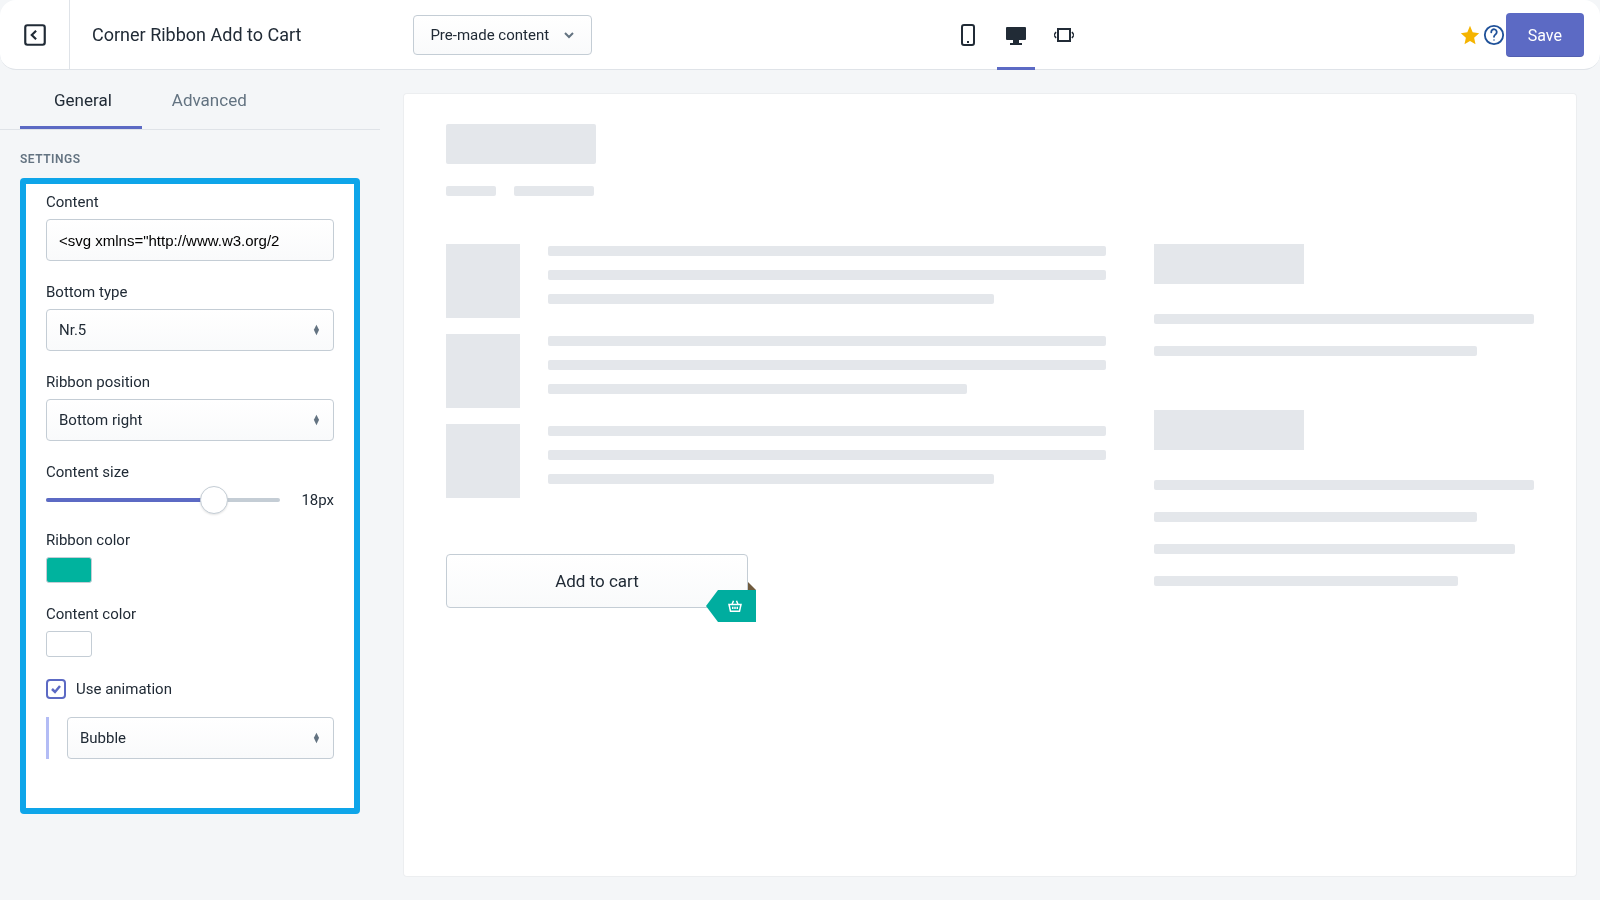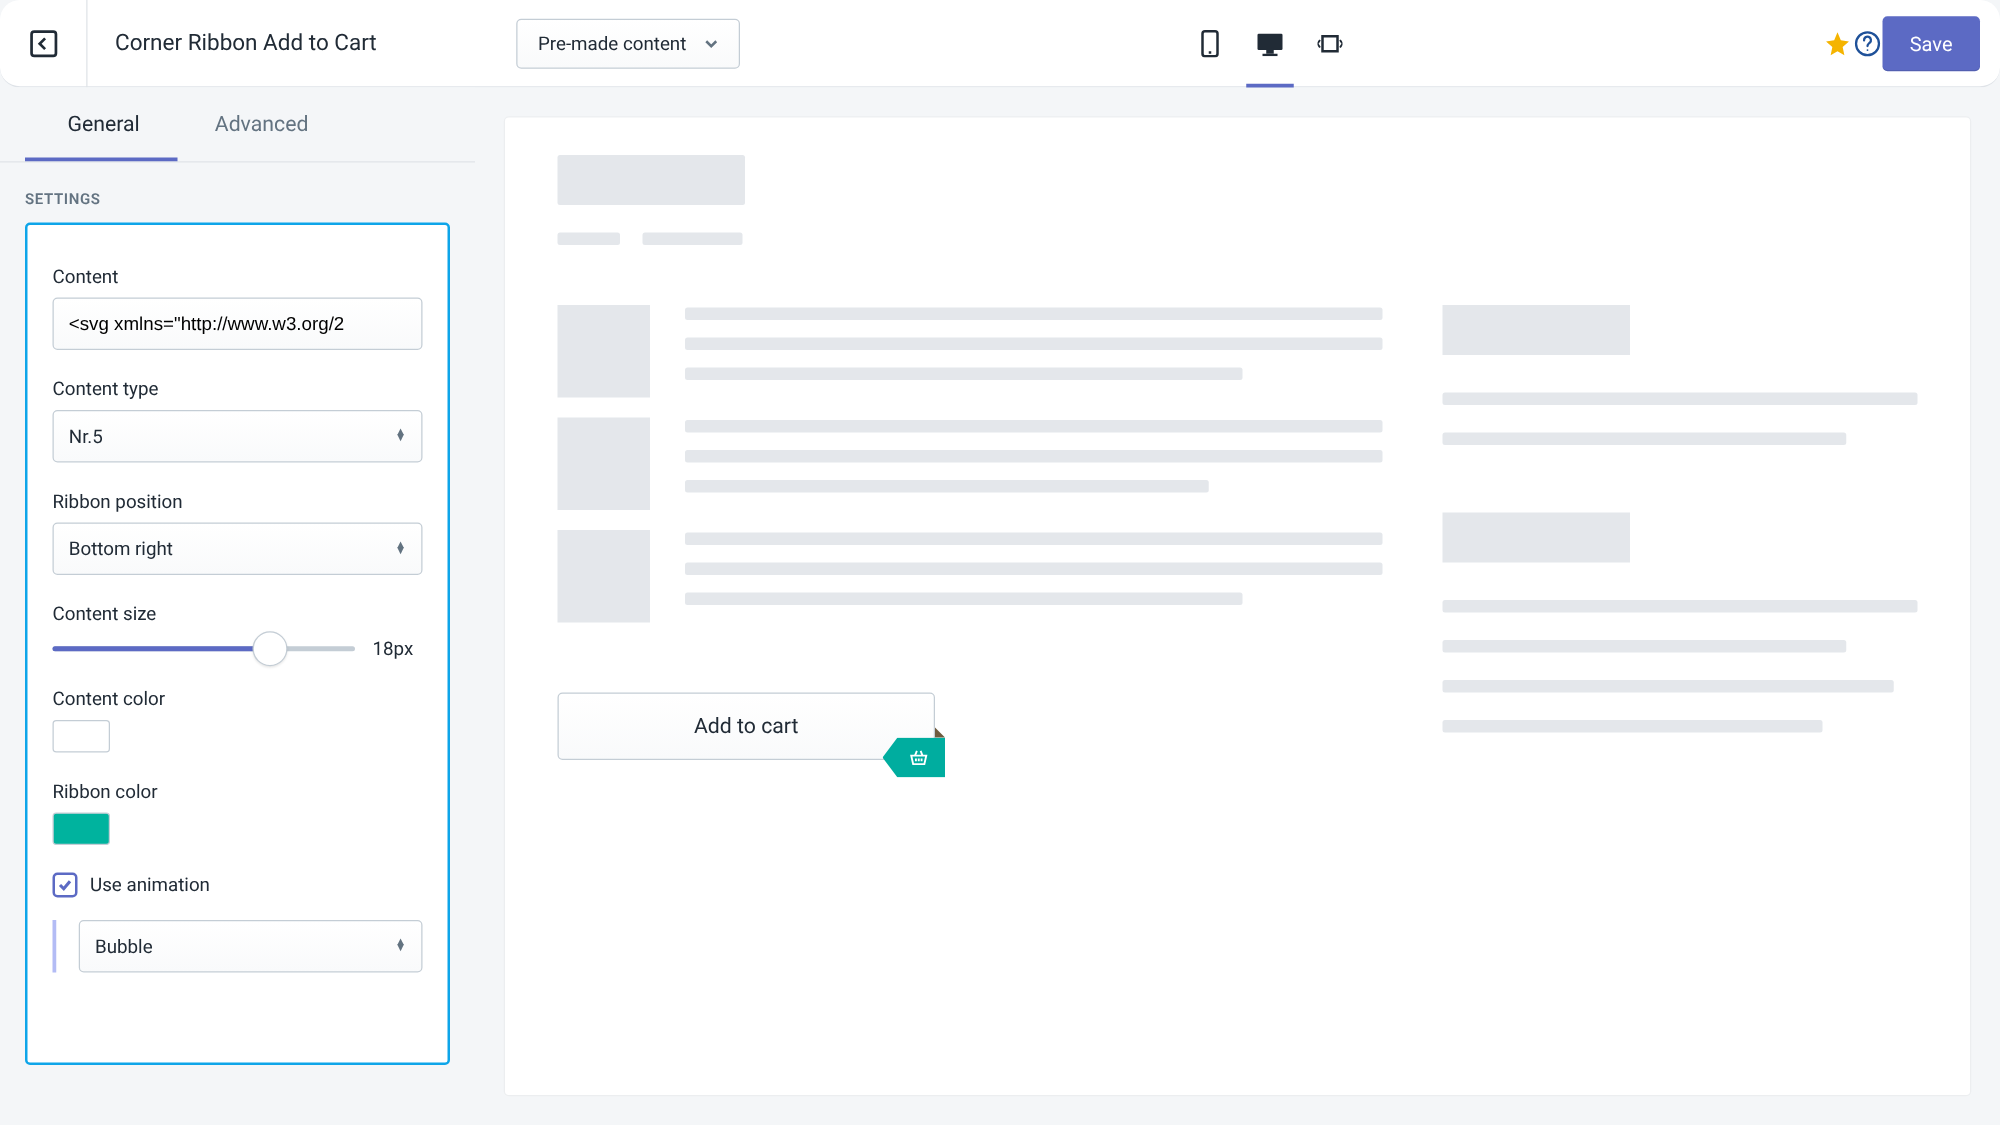"Content" .settings-card { border: 2px solid #0ea5e9 -> 6px solid #0ea5e9; padding: 32px 20px -> 9px 20px }
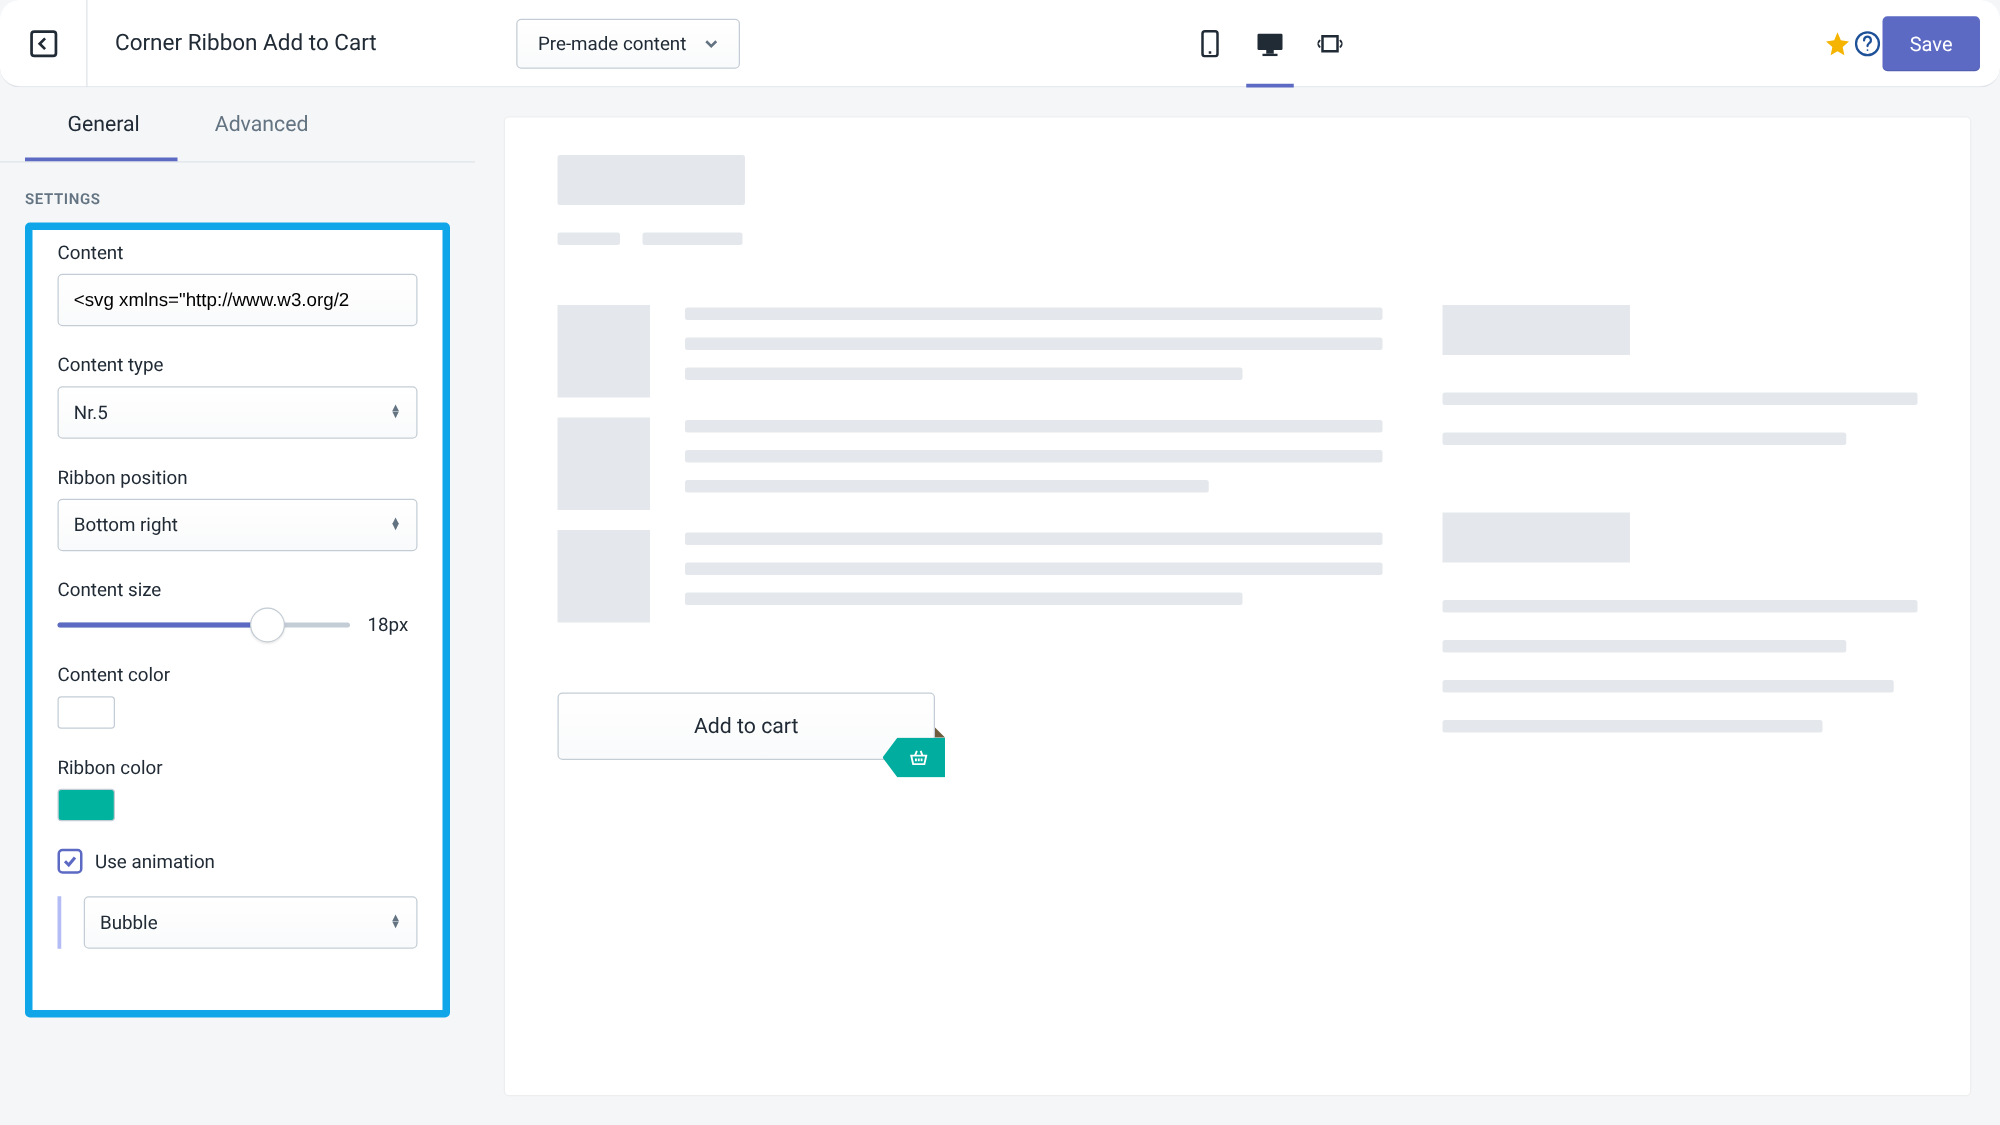"Content type" label.field-label { text: Content -> Bottom }
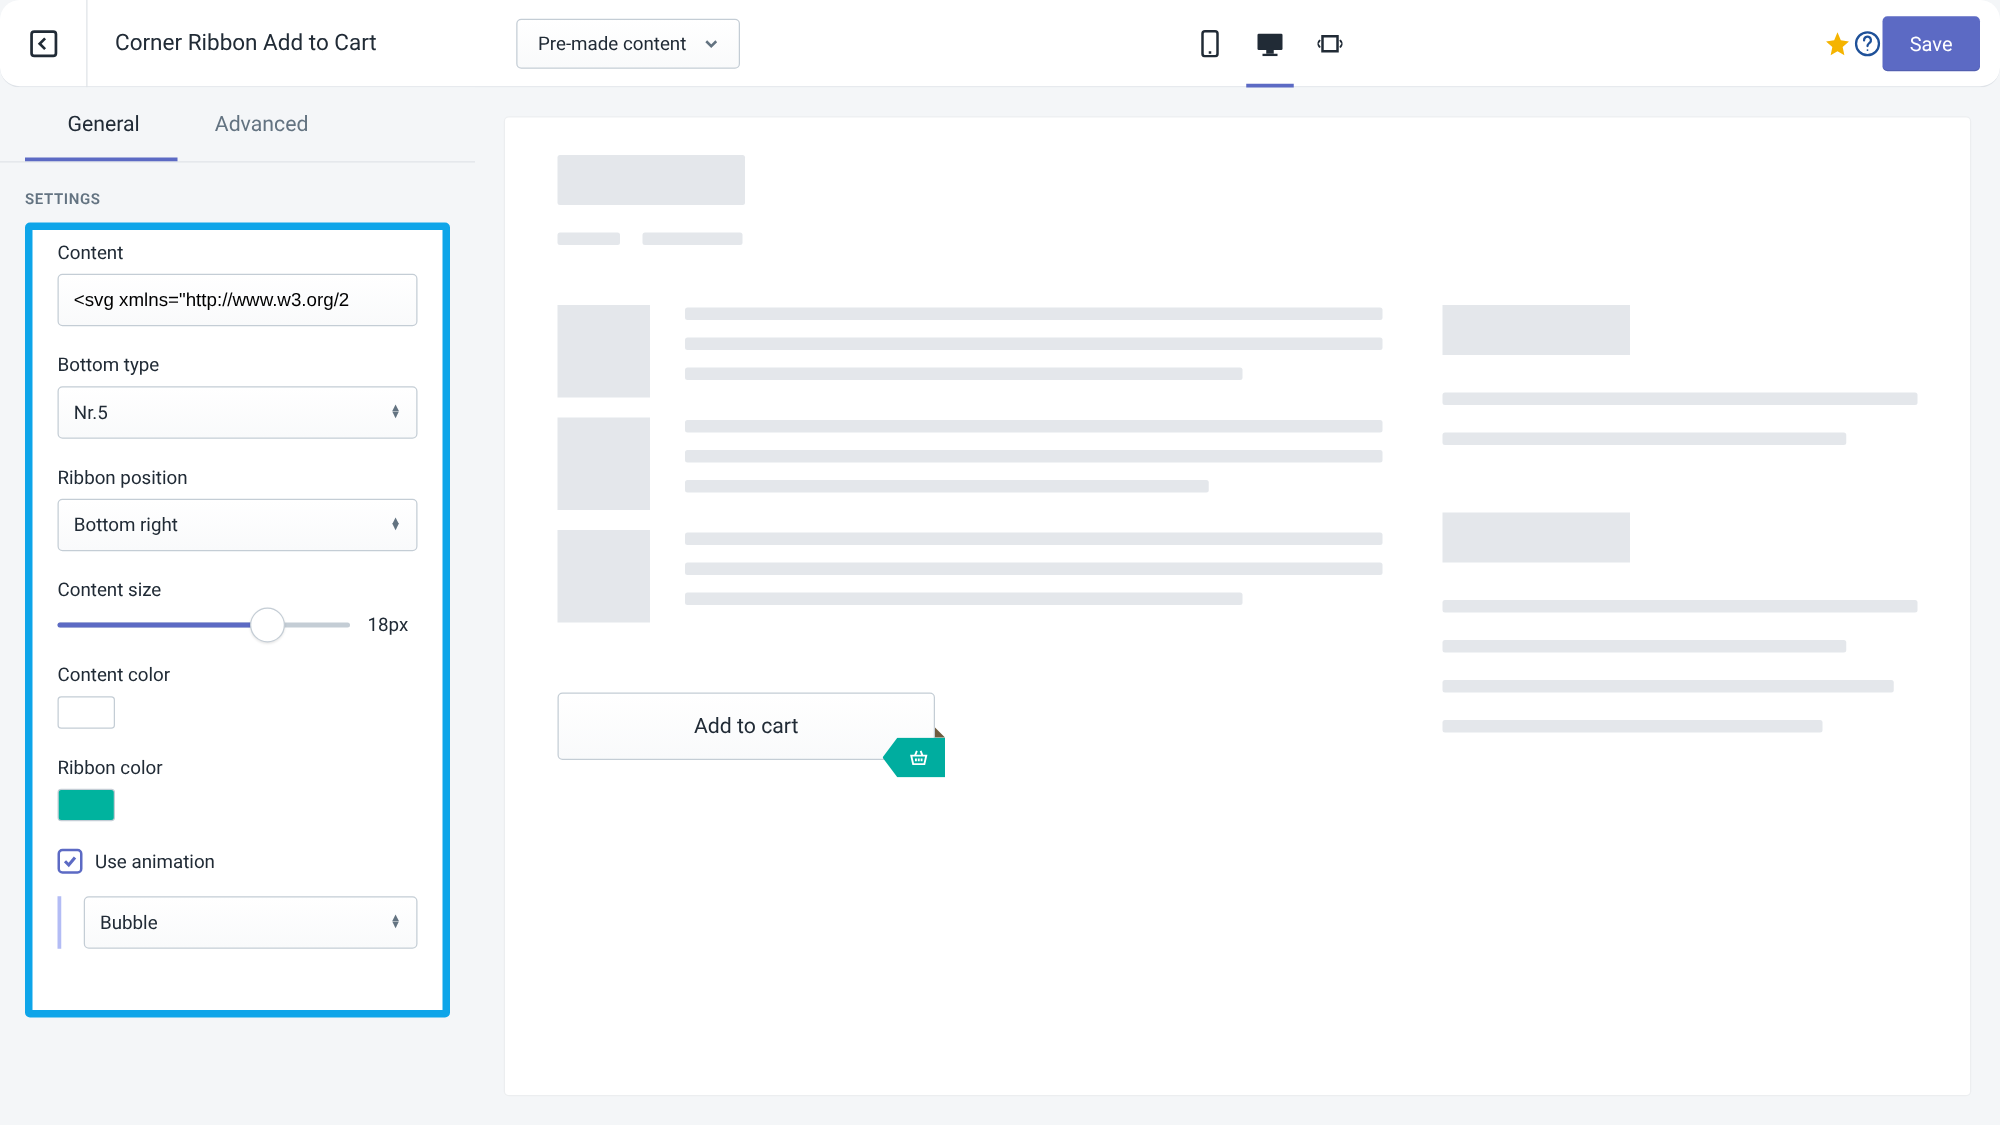"18px" .slider-value { text-align: none -> right }
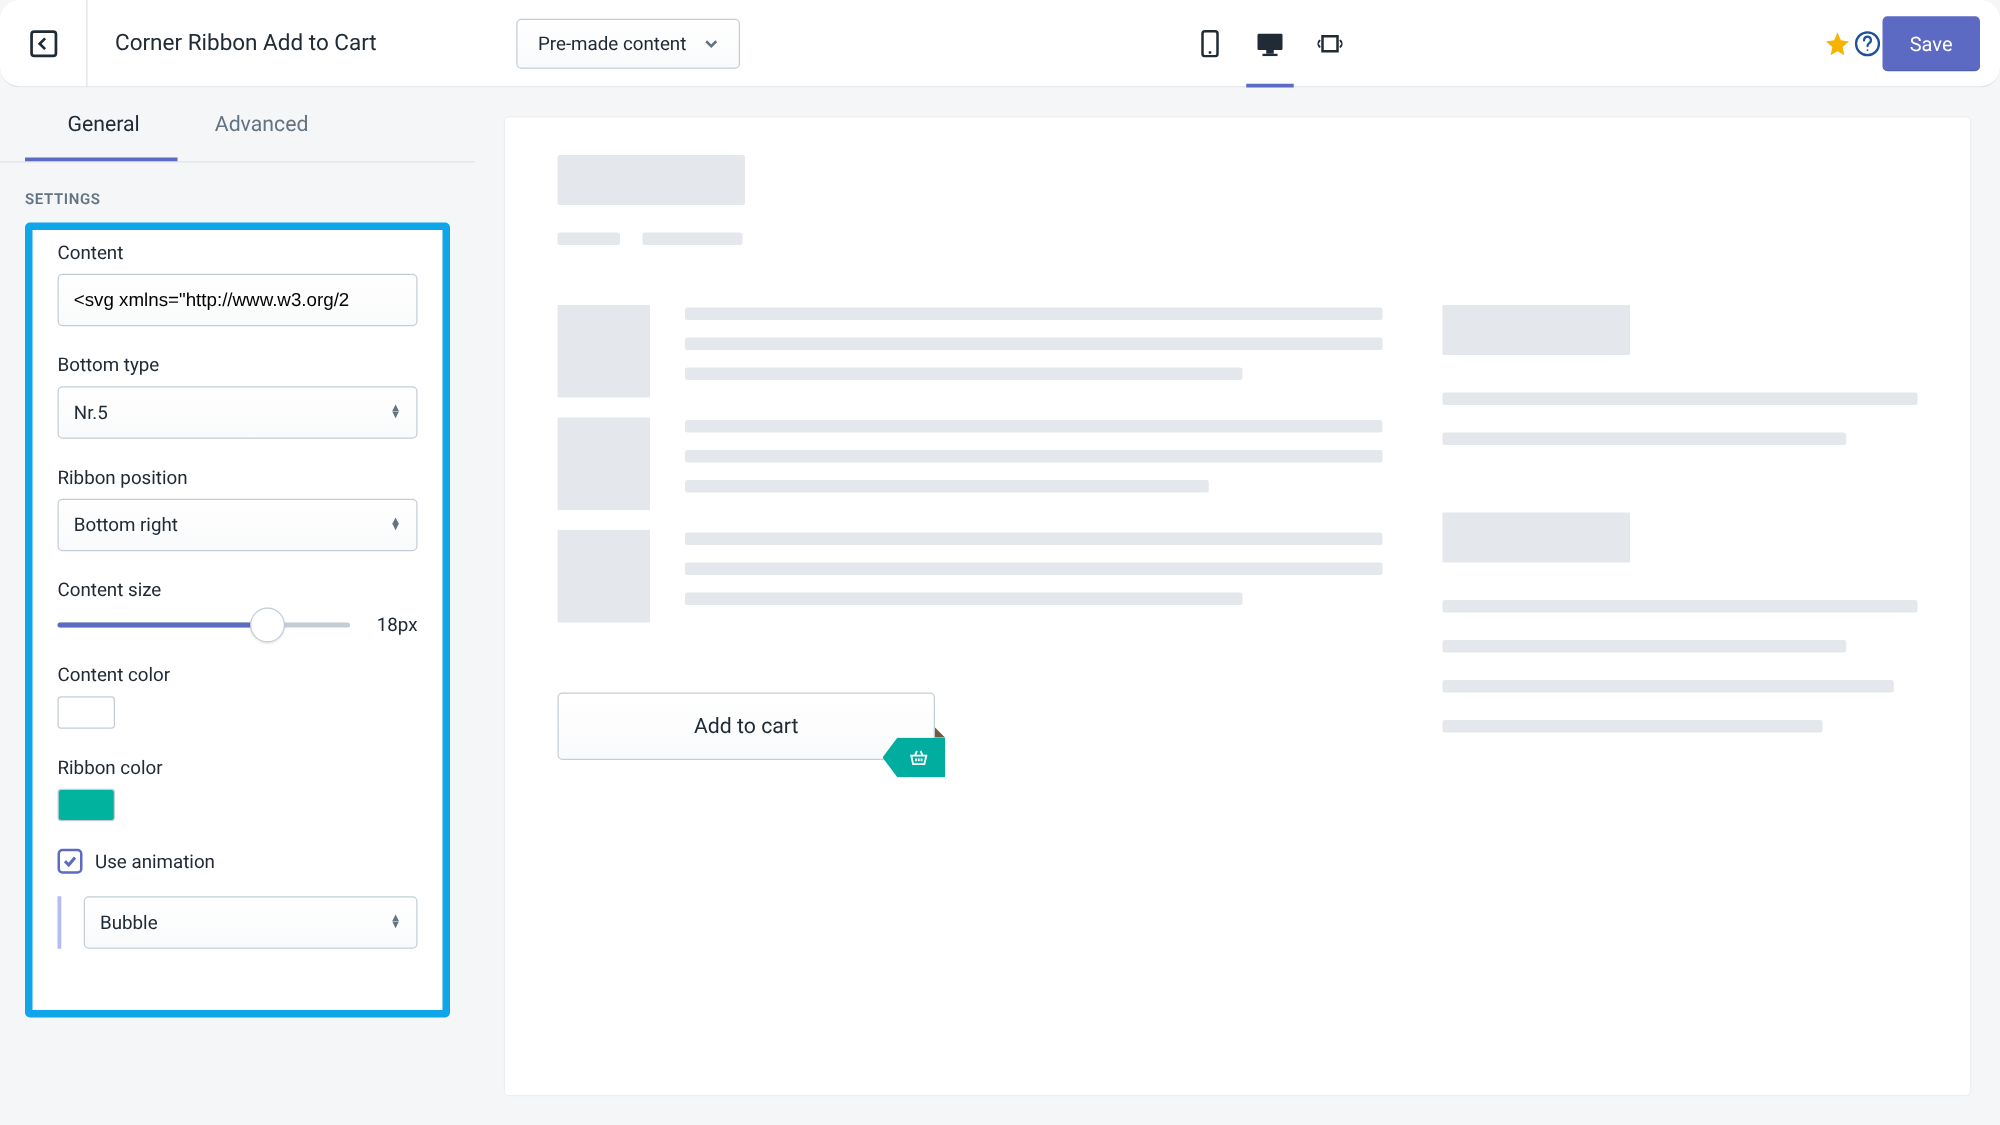"Content color" div.field { order: before "Ribbon color" -> after "Ribbon color" }
